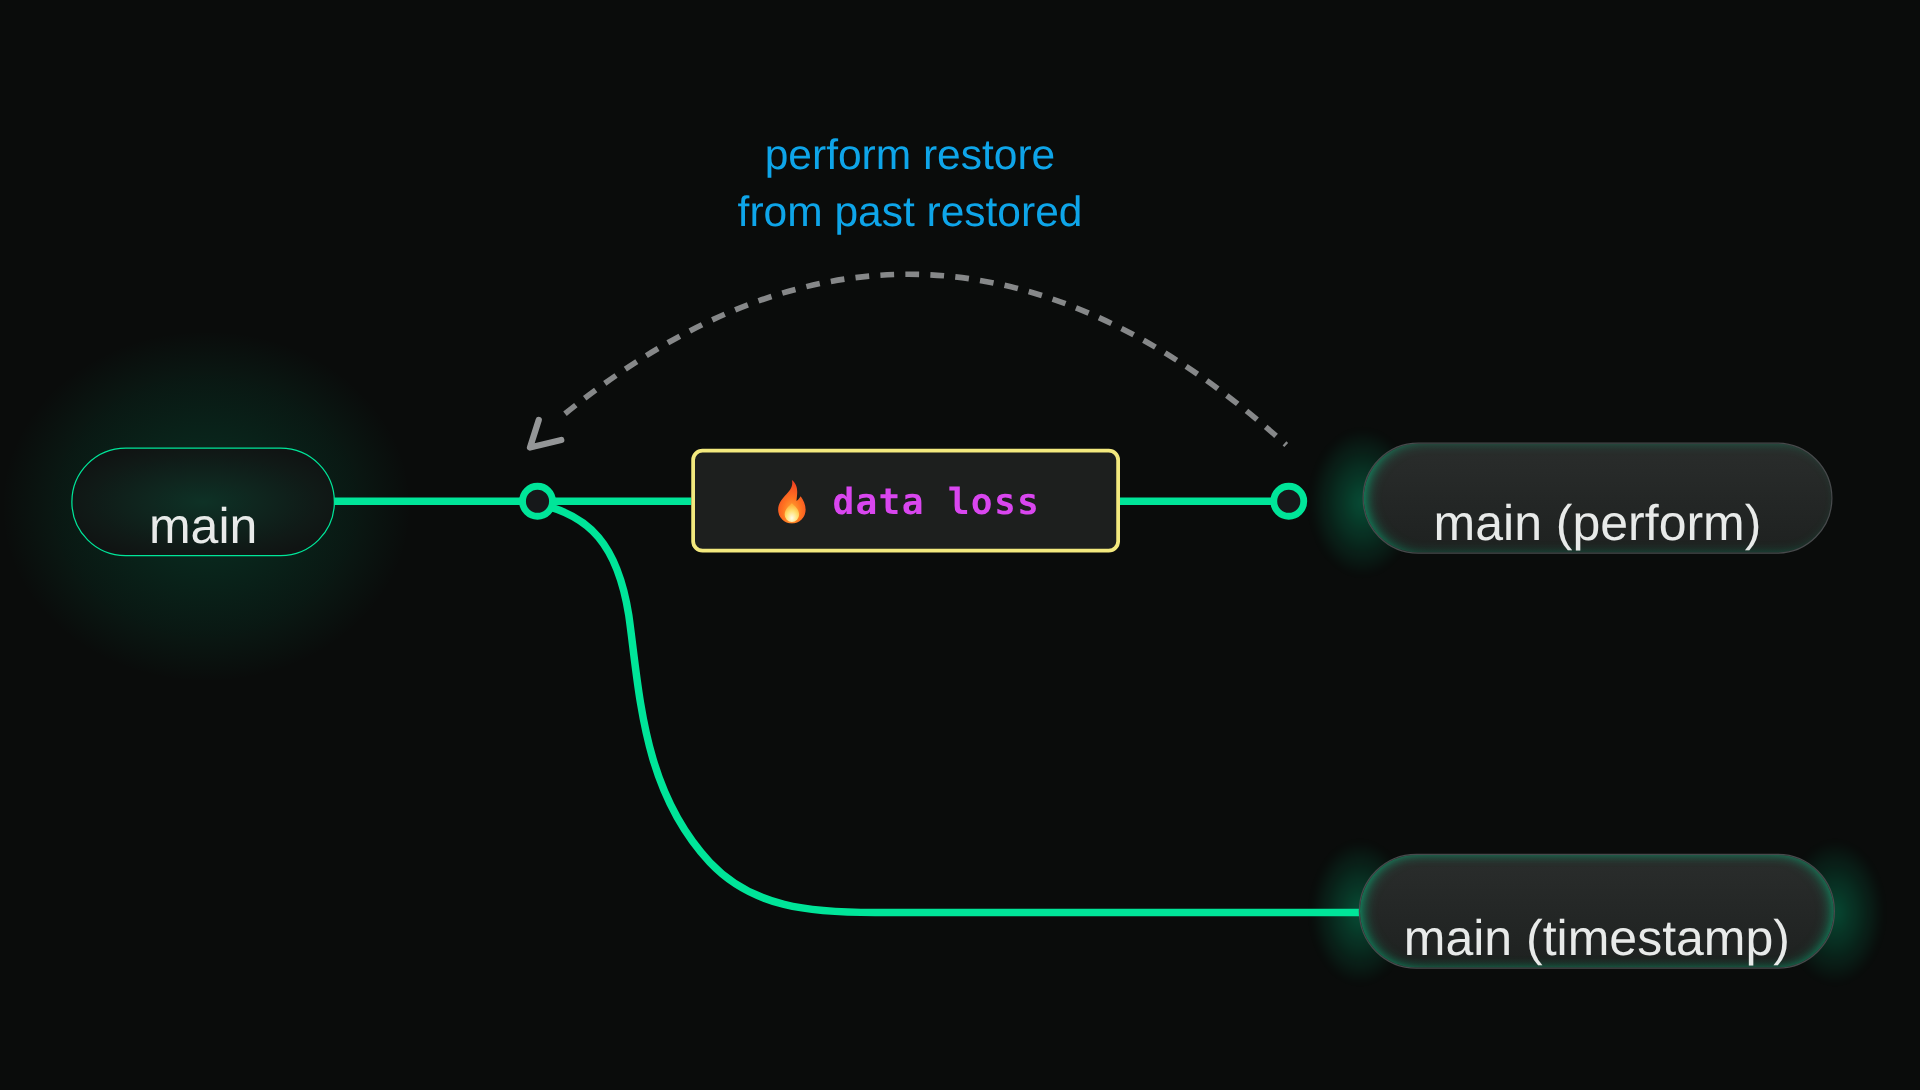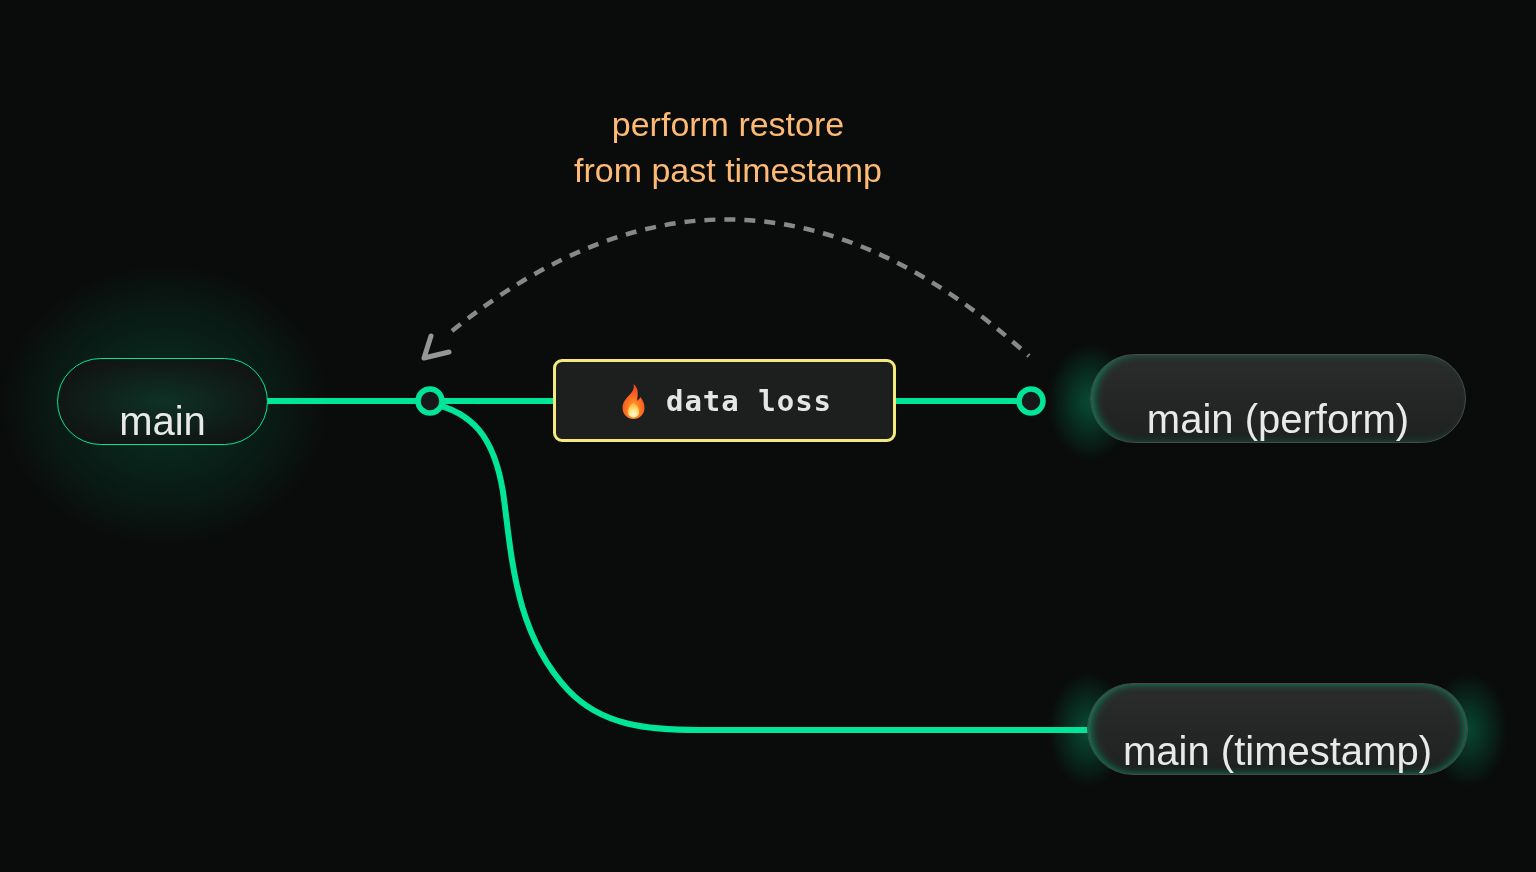"perform restore" .caption { color: #fdba74 -> #0ea5e9 }
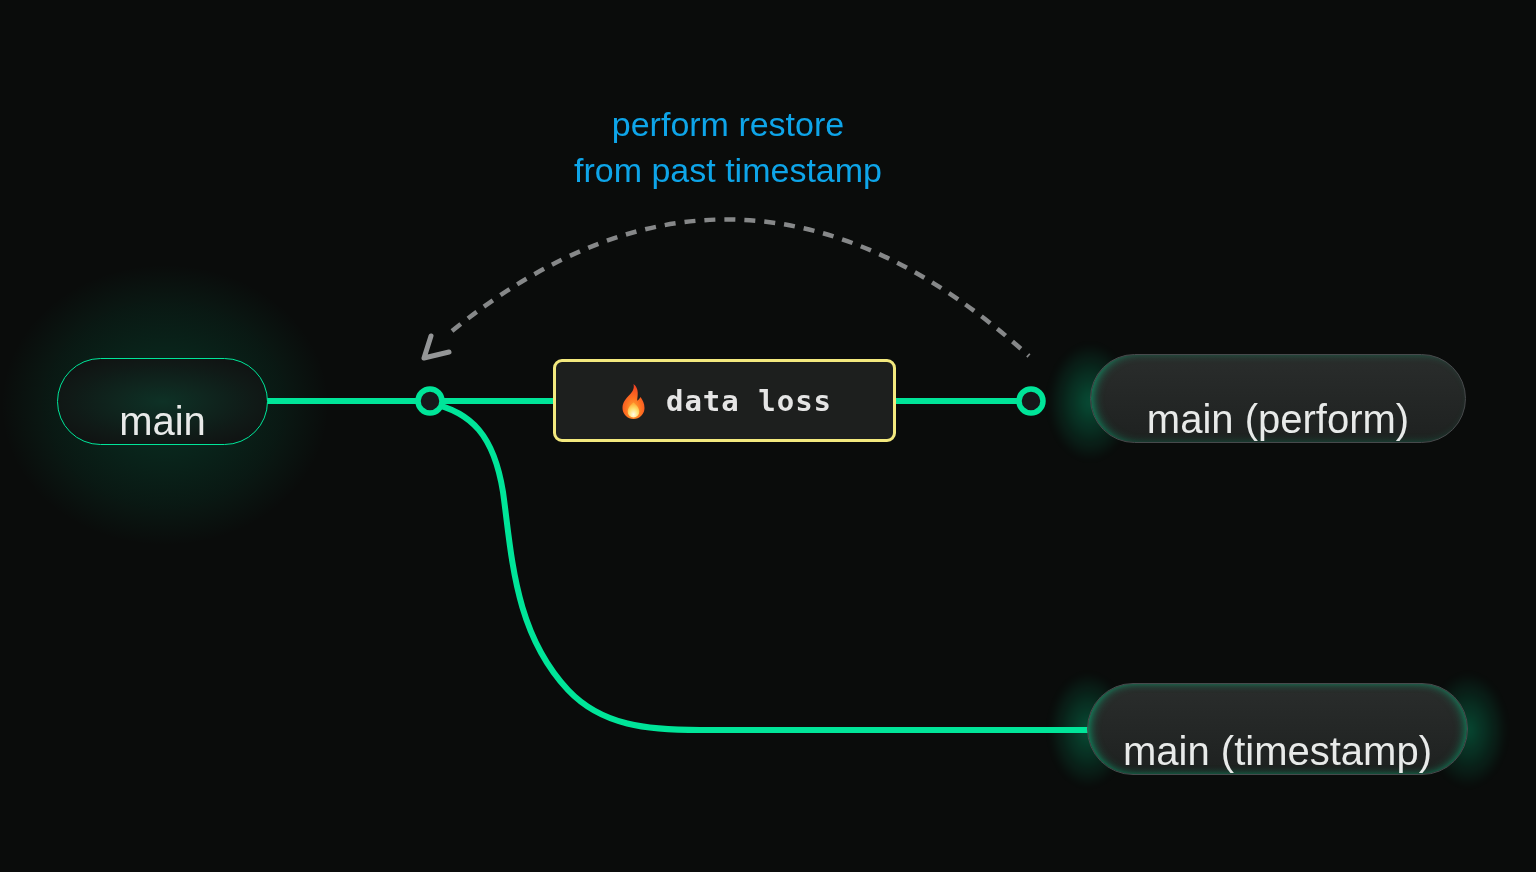"from past timestamp" div { text: timestamp -> restored }
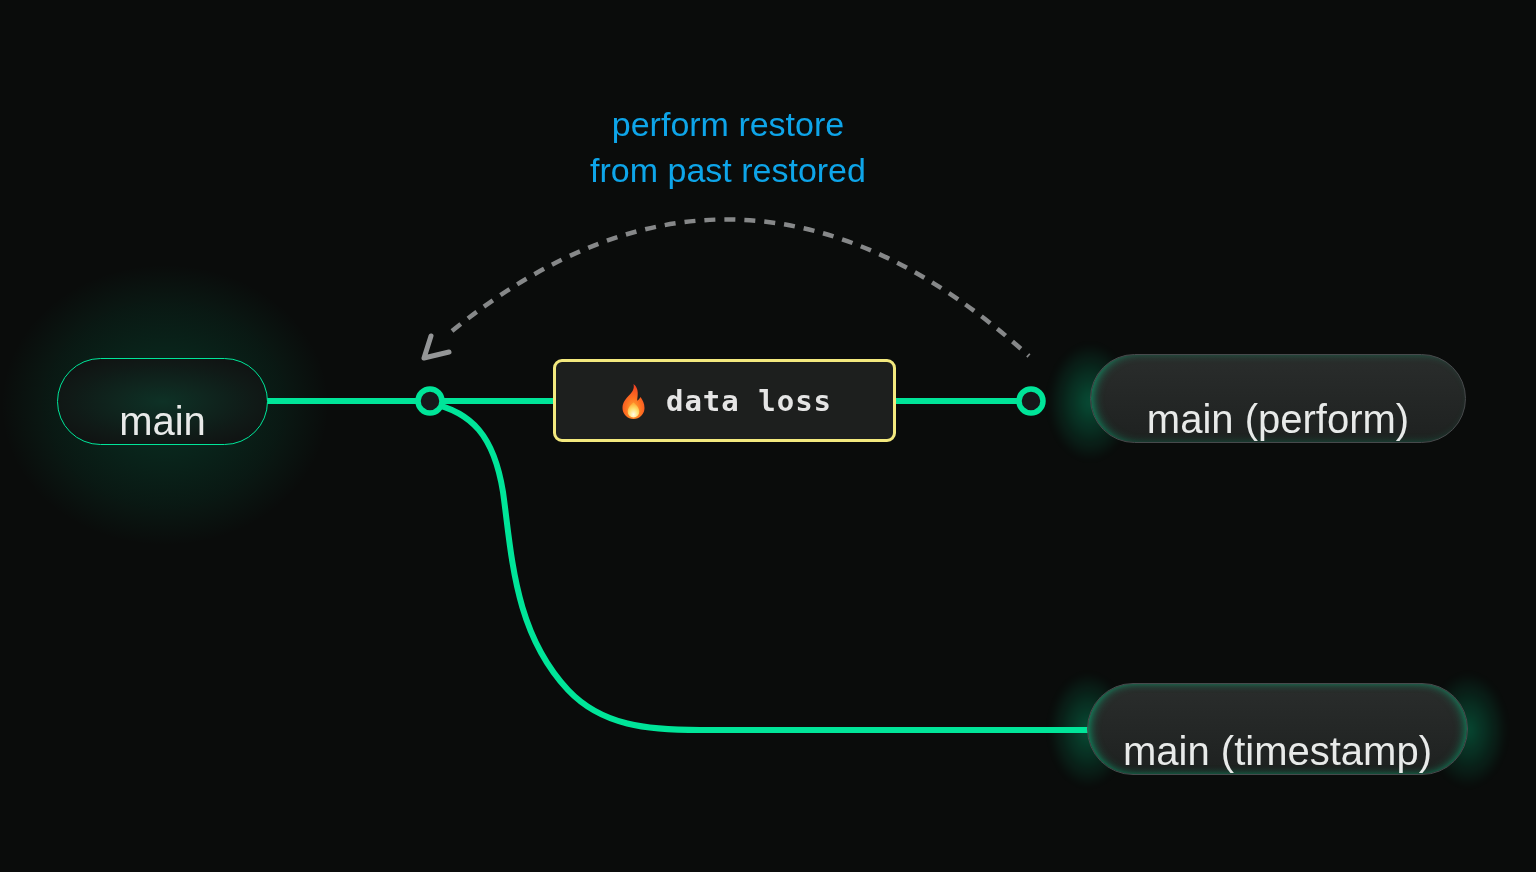"data loss" .loss-box .label { color: #e5e5e5 -> #d946ef }
